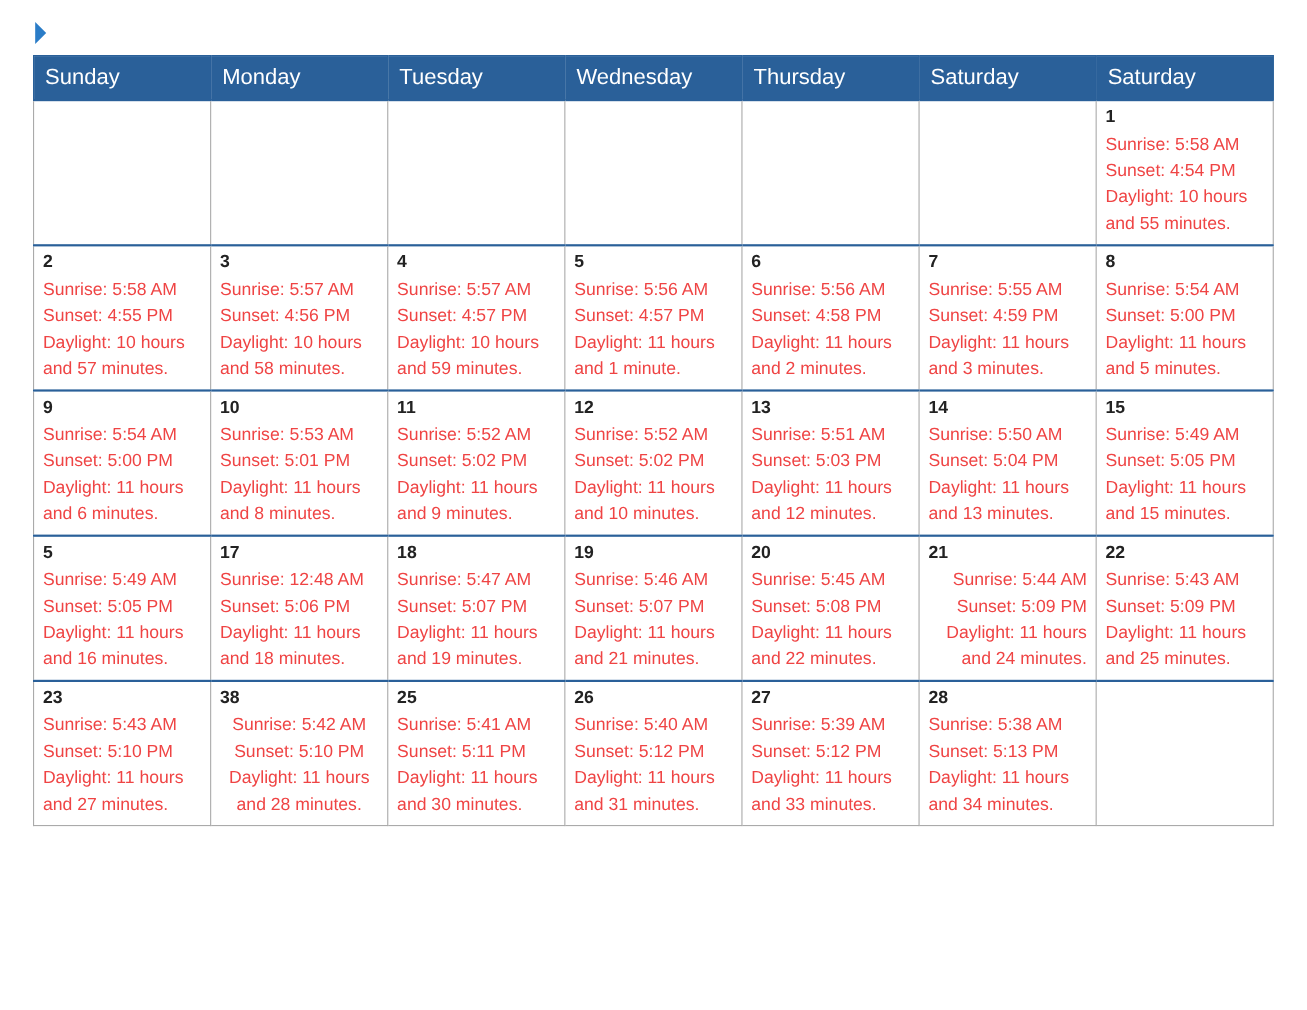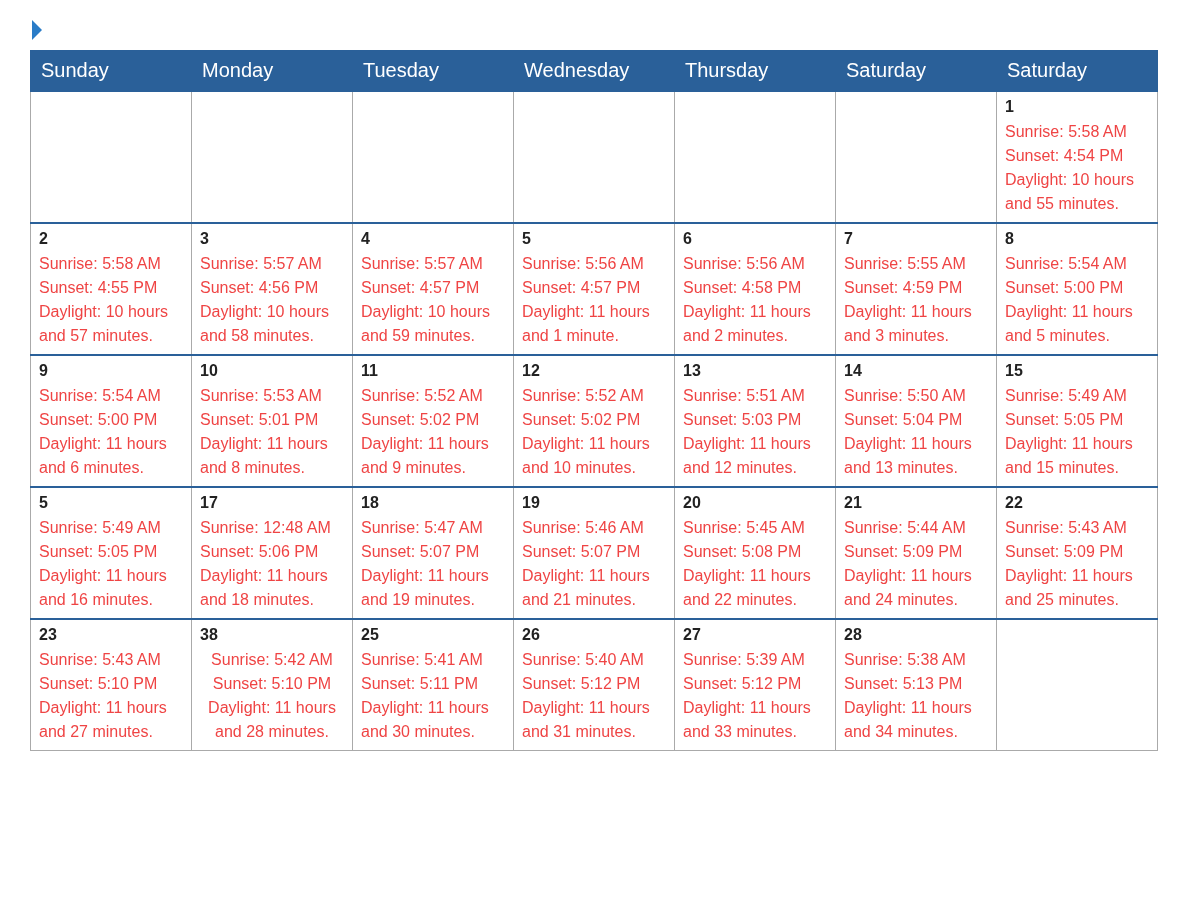"Sunrise: 5:44 AM" div.day-info { text-align: none -> right }
